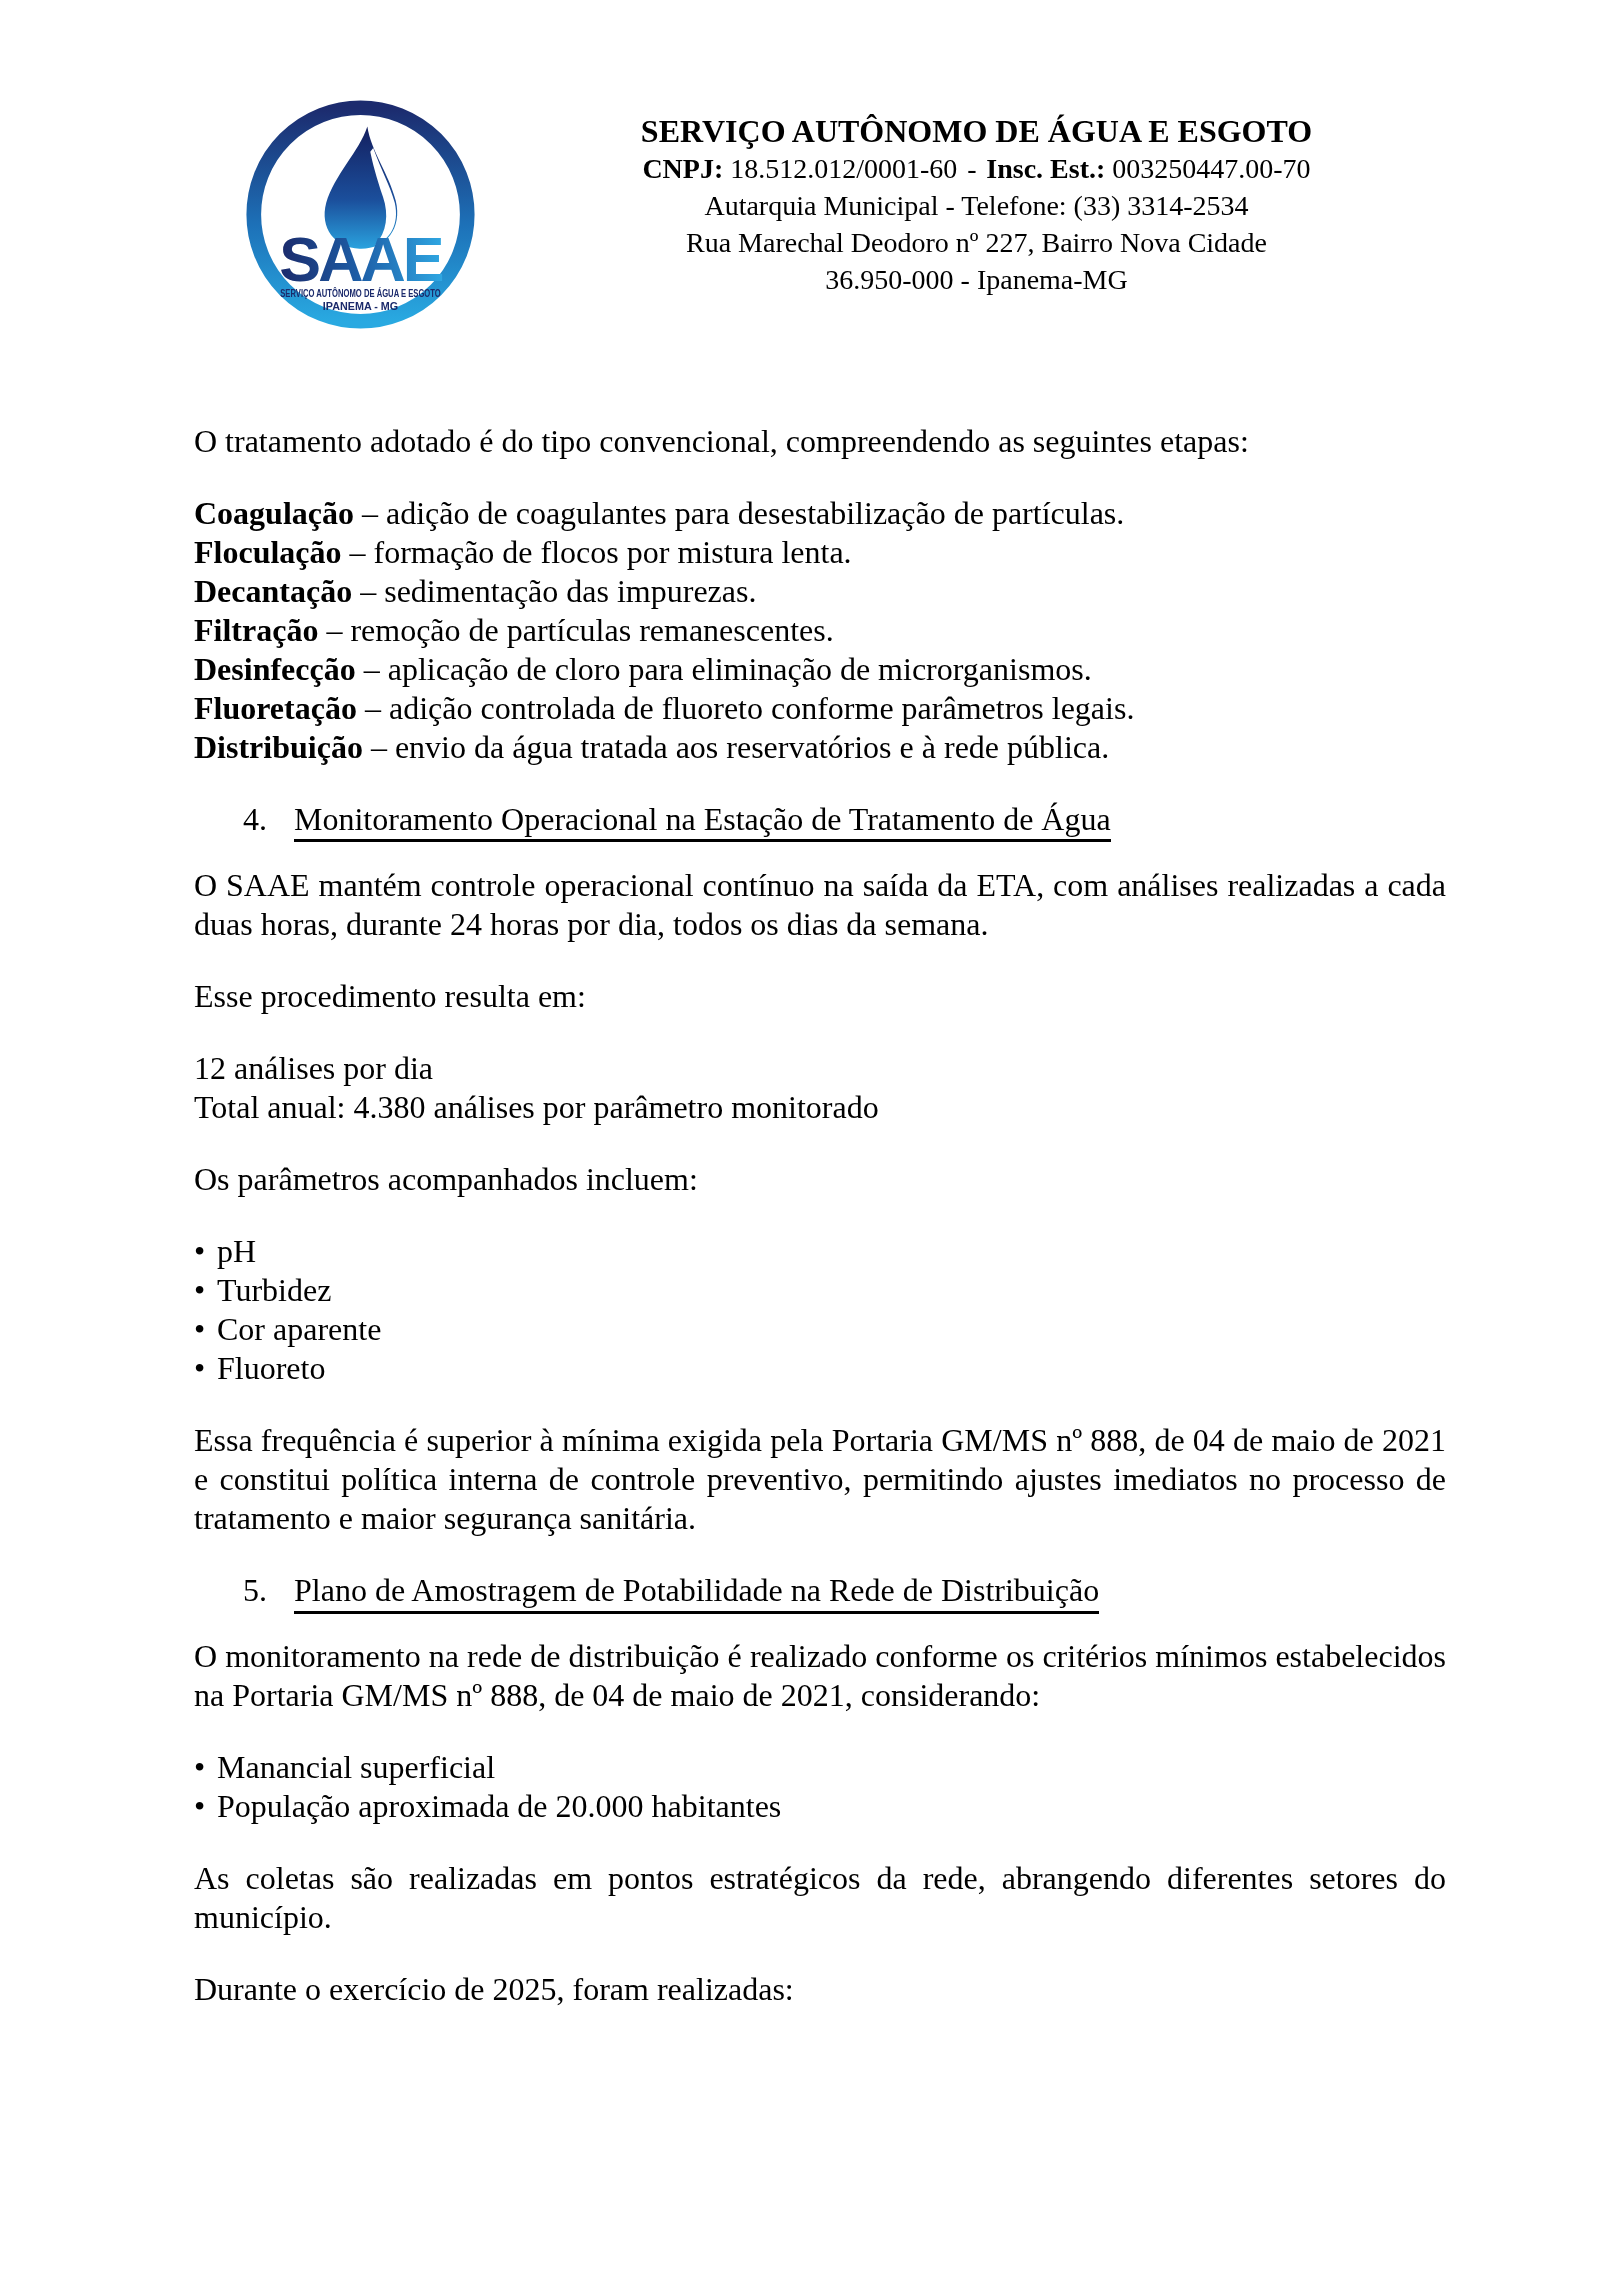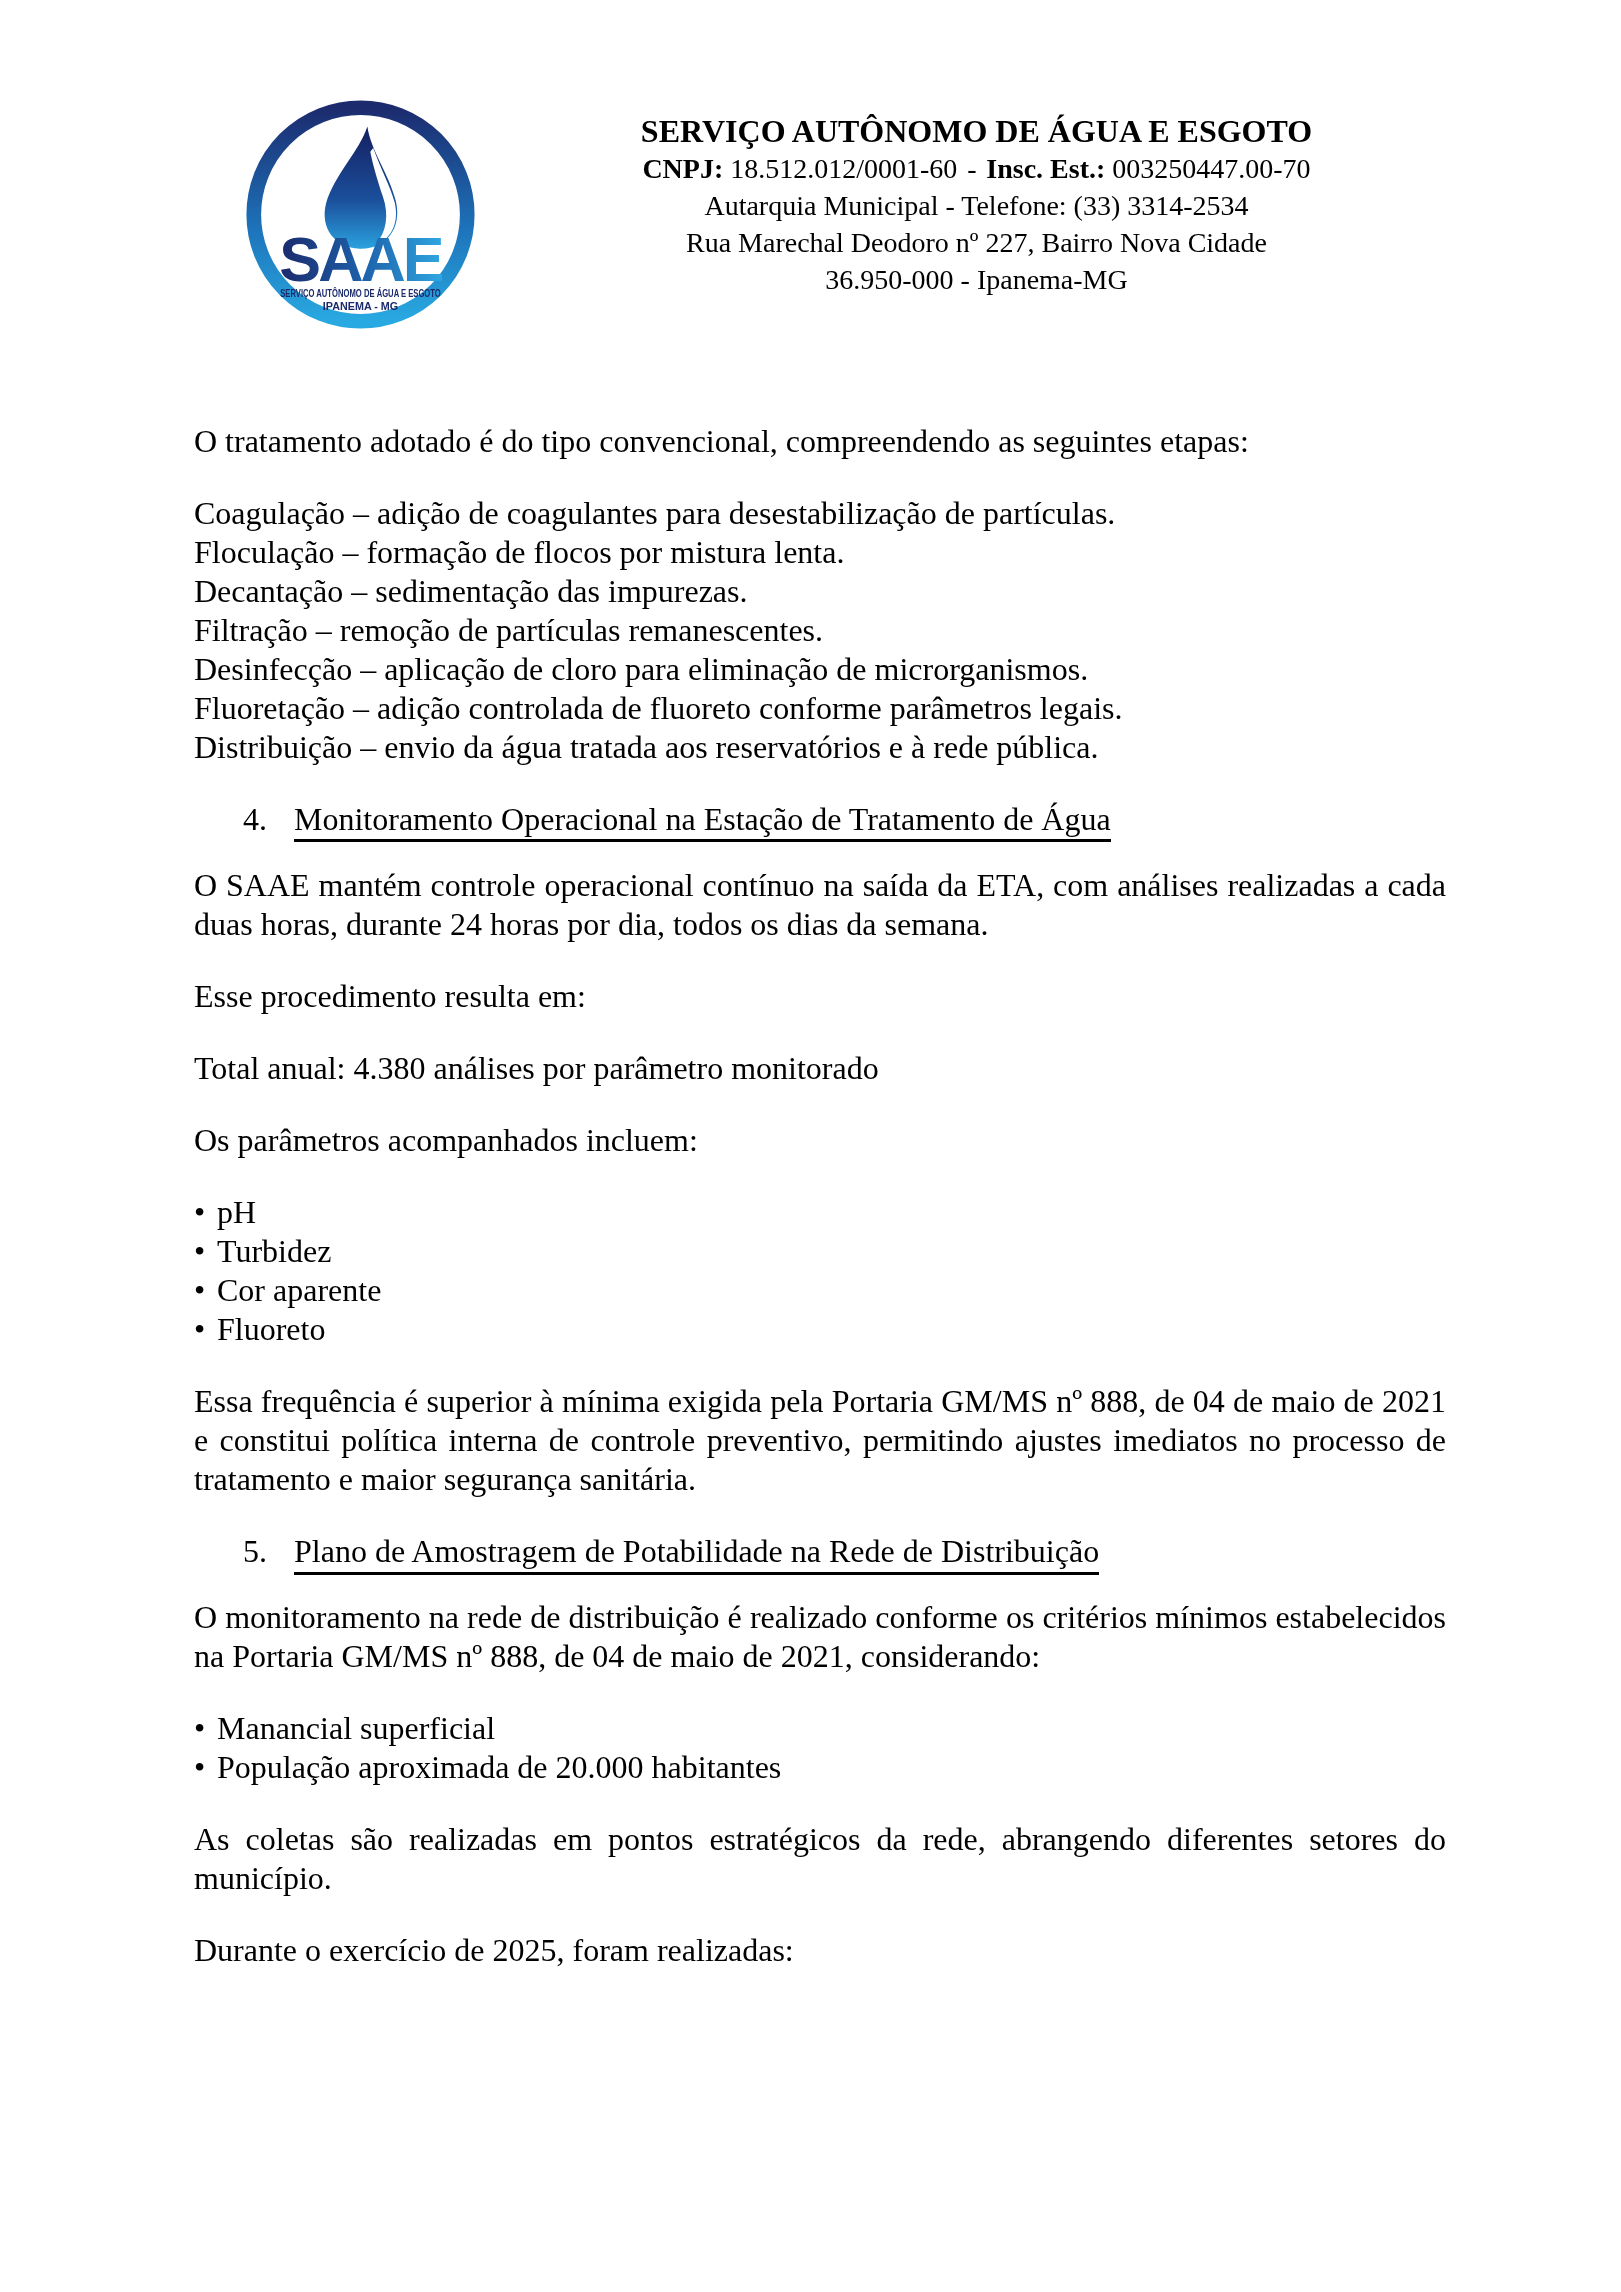"Coagulação" .line b { font-weight: normal -> bold }
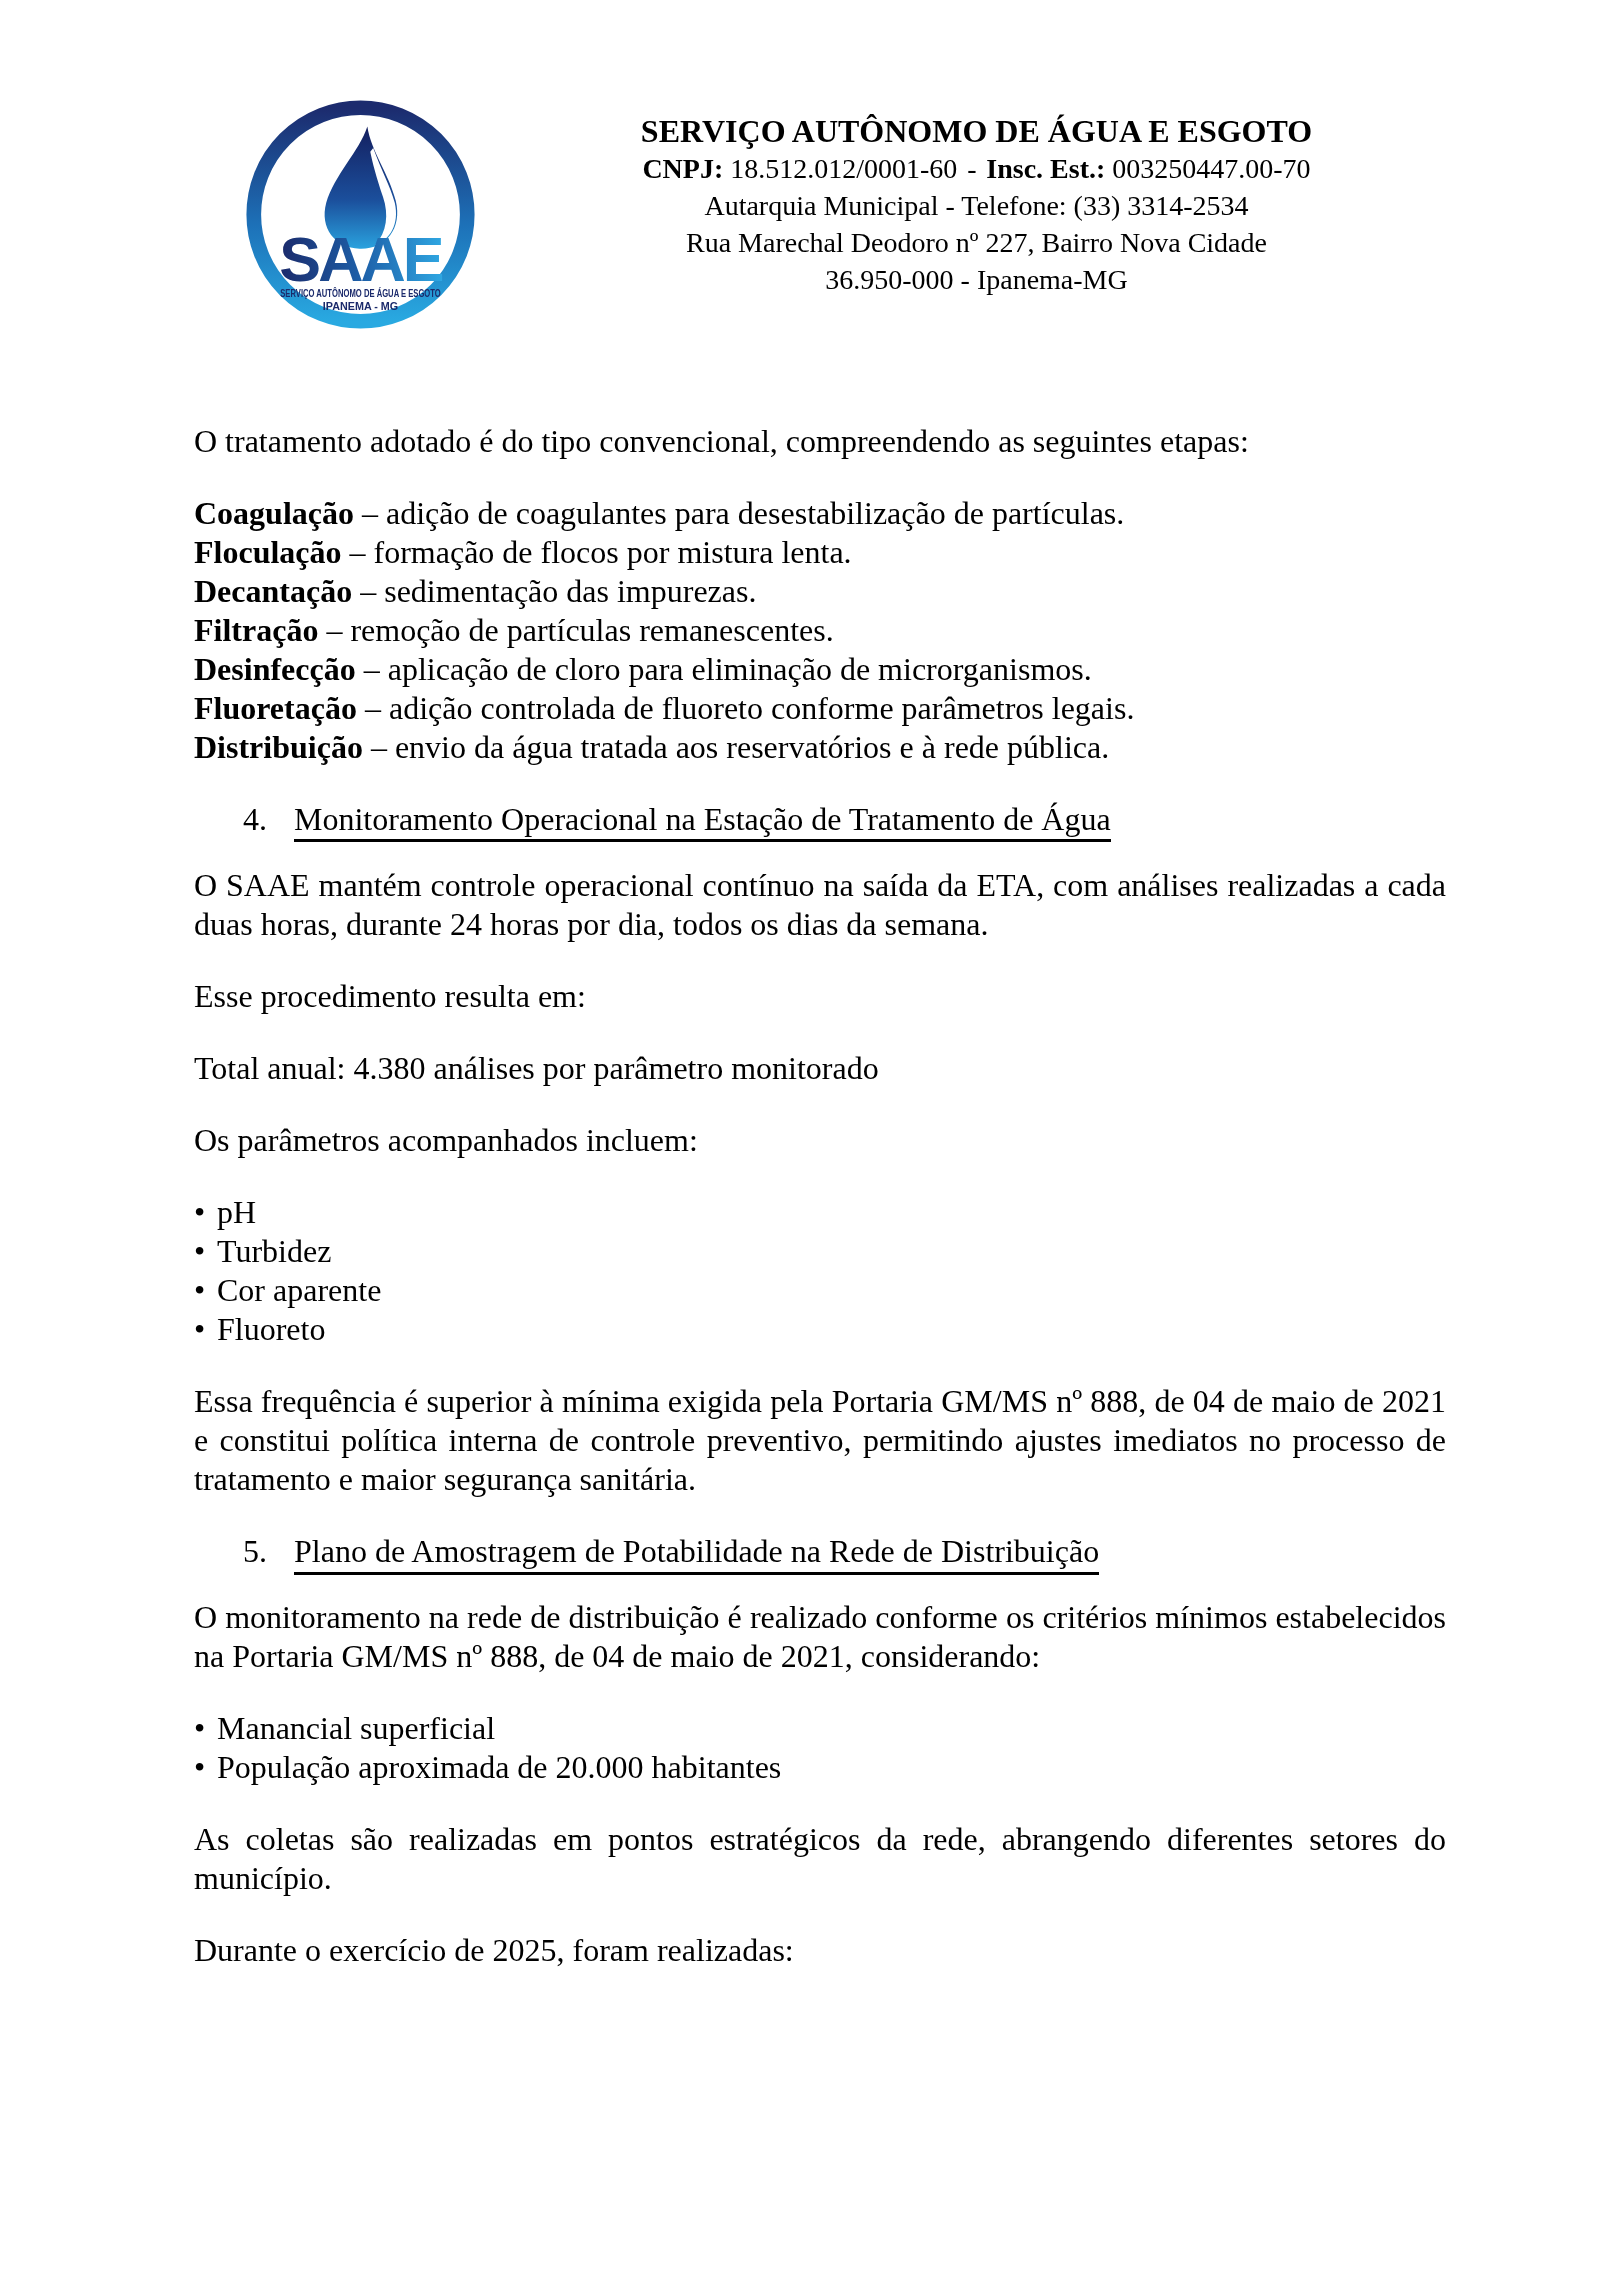"12 análises por dia" div.line { html: none -> <div>12 análises por dia</div> }
